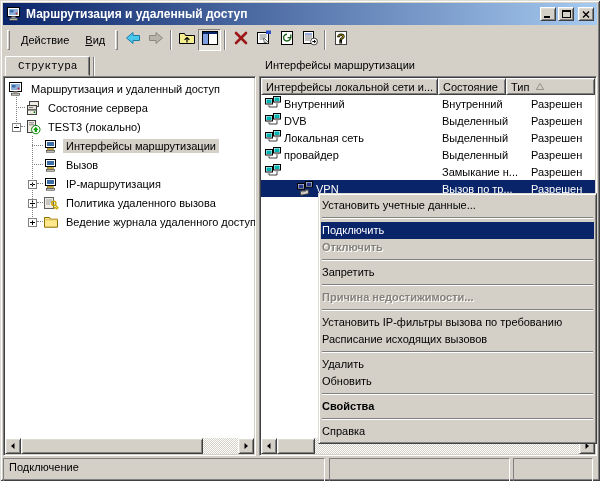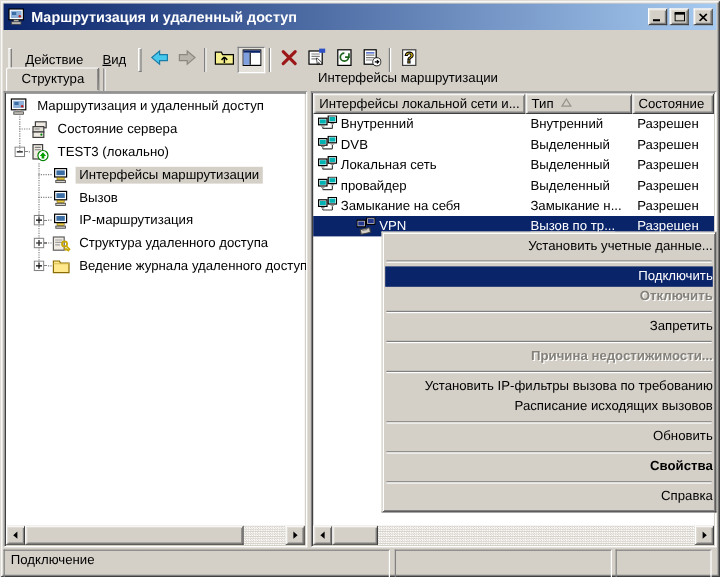"Действие" .toolbar { top: 35px -> 25px }
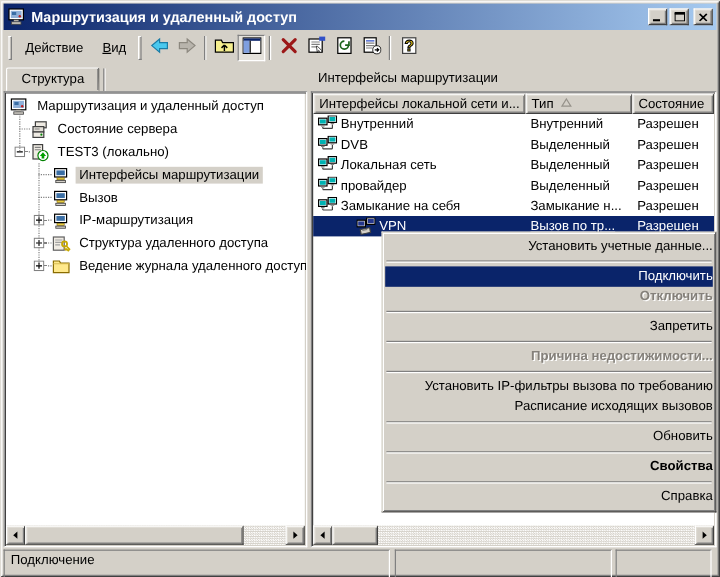"Структура" .tab { font-family: none -> Liberation Mono, monospace }
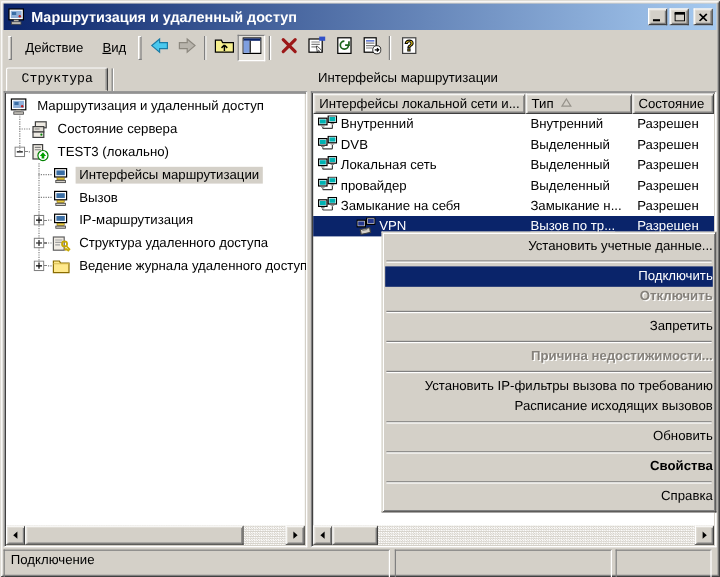"Тип" div.hcell { order: before "Состояние" -> after "Состояние" }
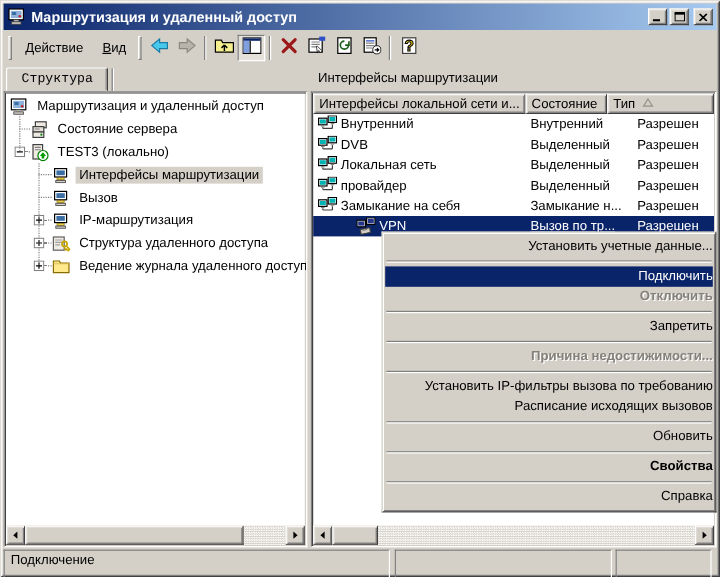"Замыкание на себя" span { html: <span>Замыкание на себя</span> -> none }
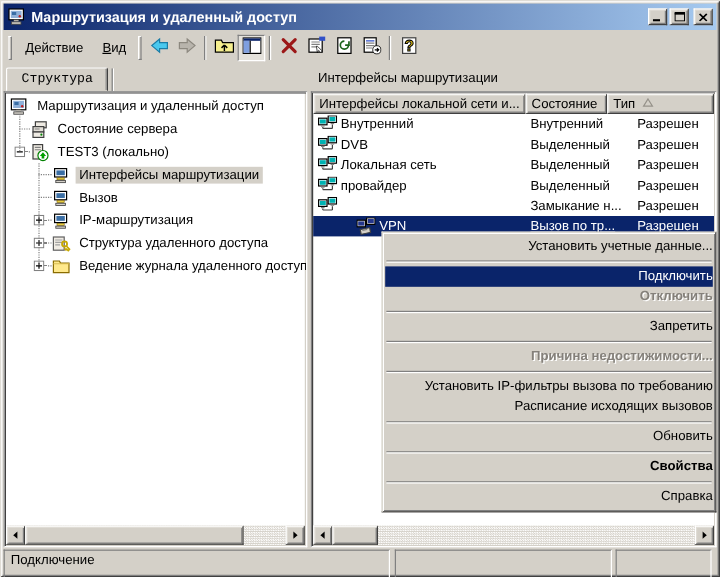"Структура удаленного доступа" span.tlabel { text: Структура удаленного доступа -> Политика удаленного вызова }
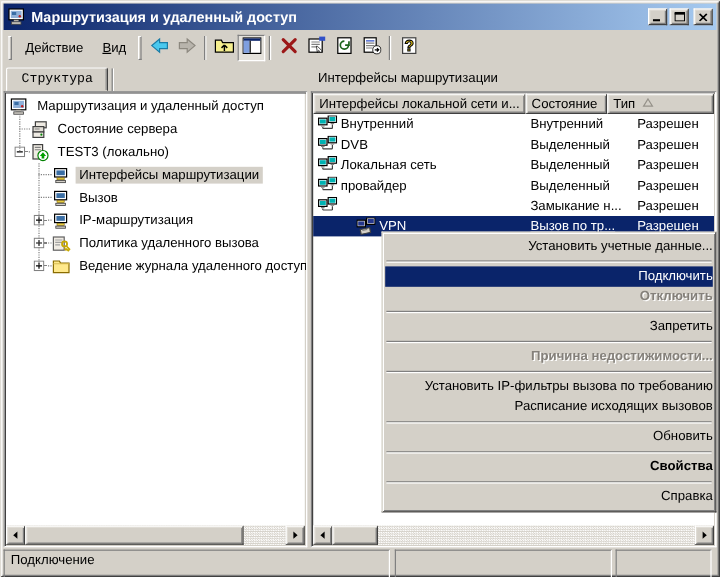"Установить учетные данные..." .cmi { text-align: right -> none }
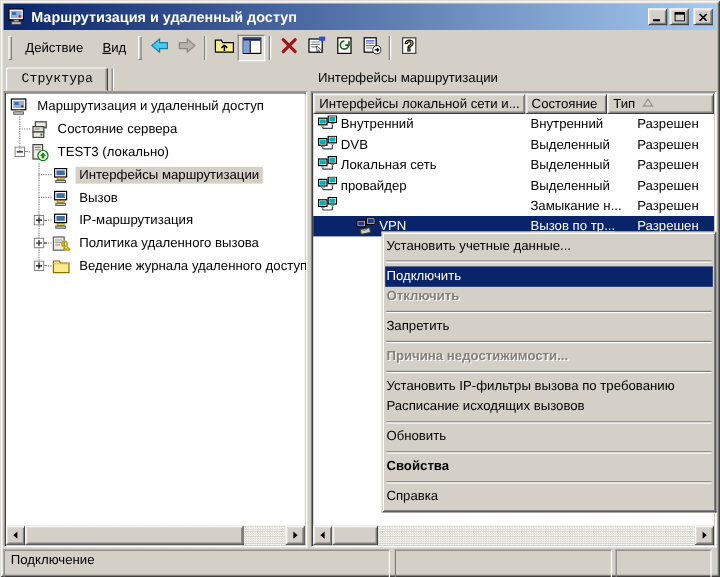"Удалить" div.cmi { html: none -> <div>Удалить</div> }
